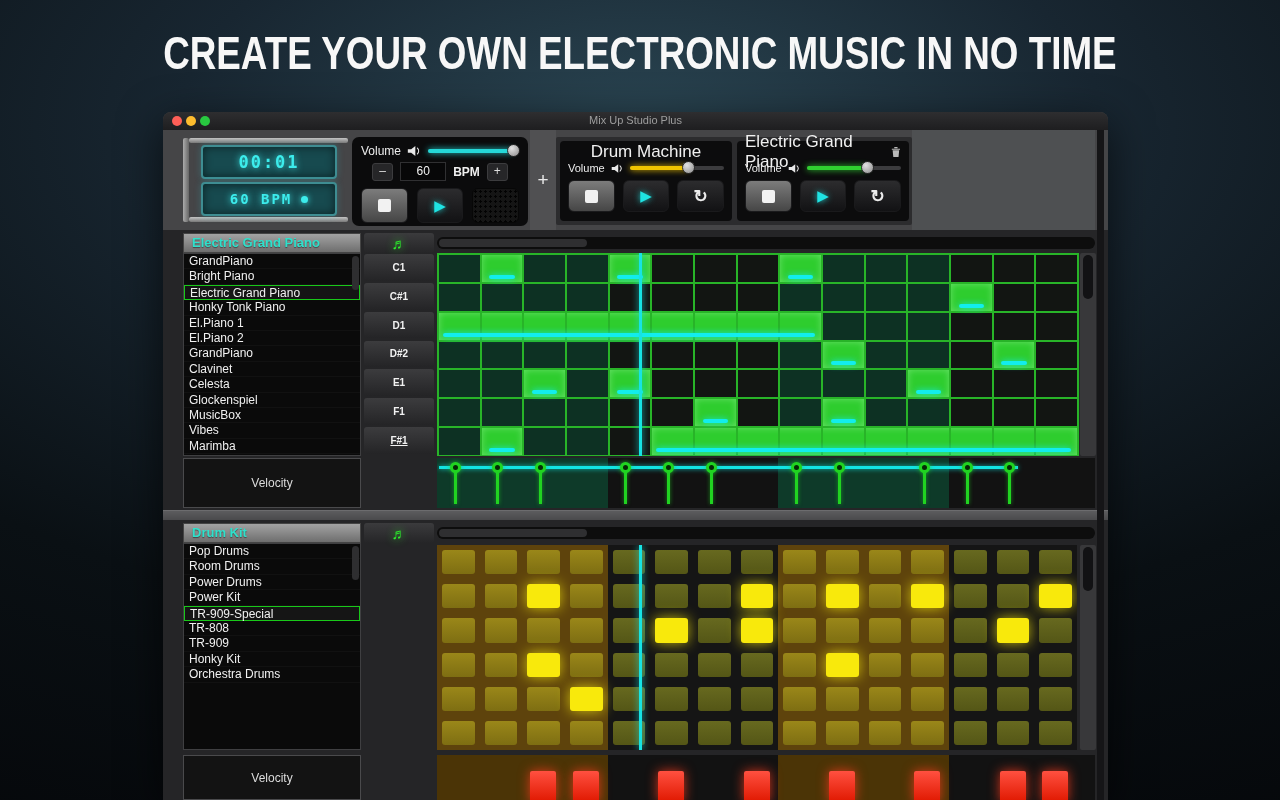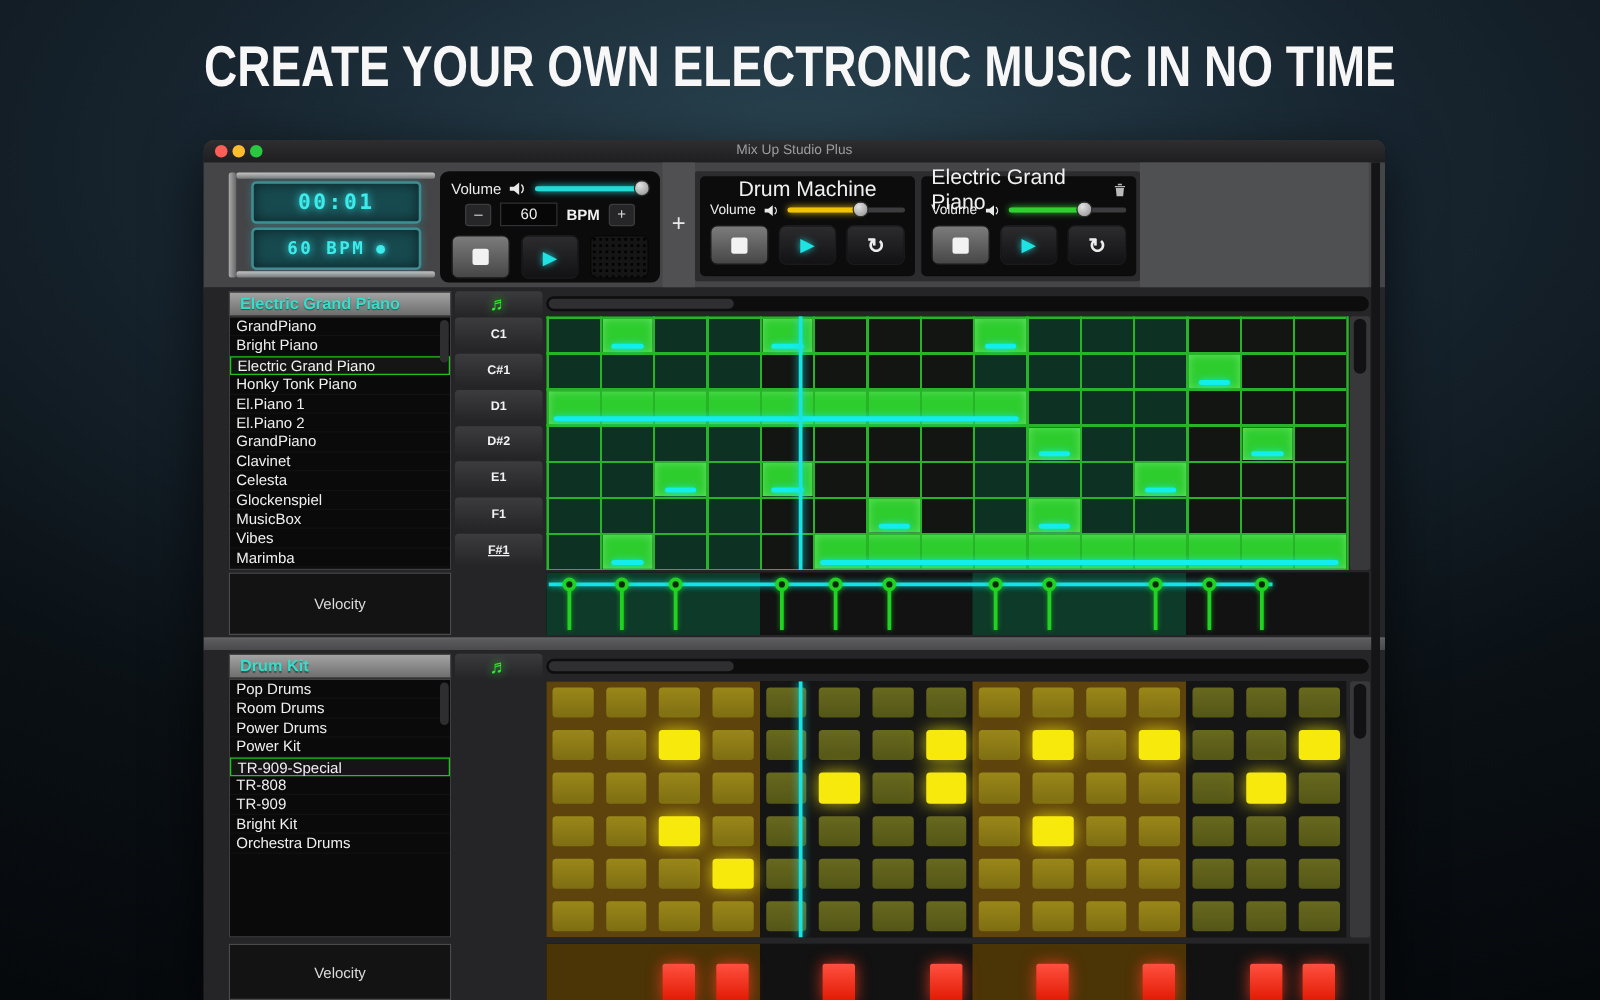"Bright Kit" div.li { text: Bright -> Honky }
